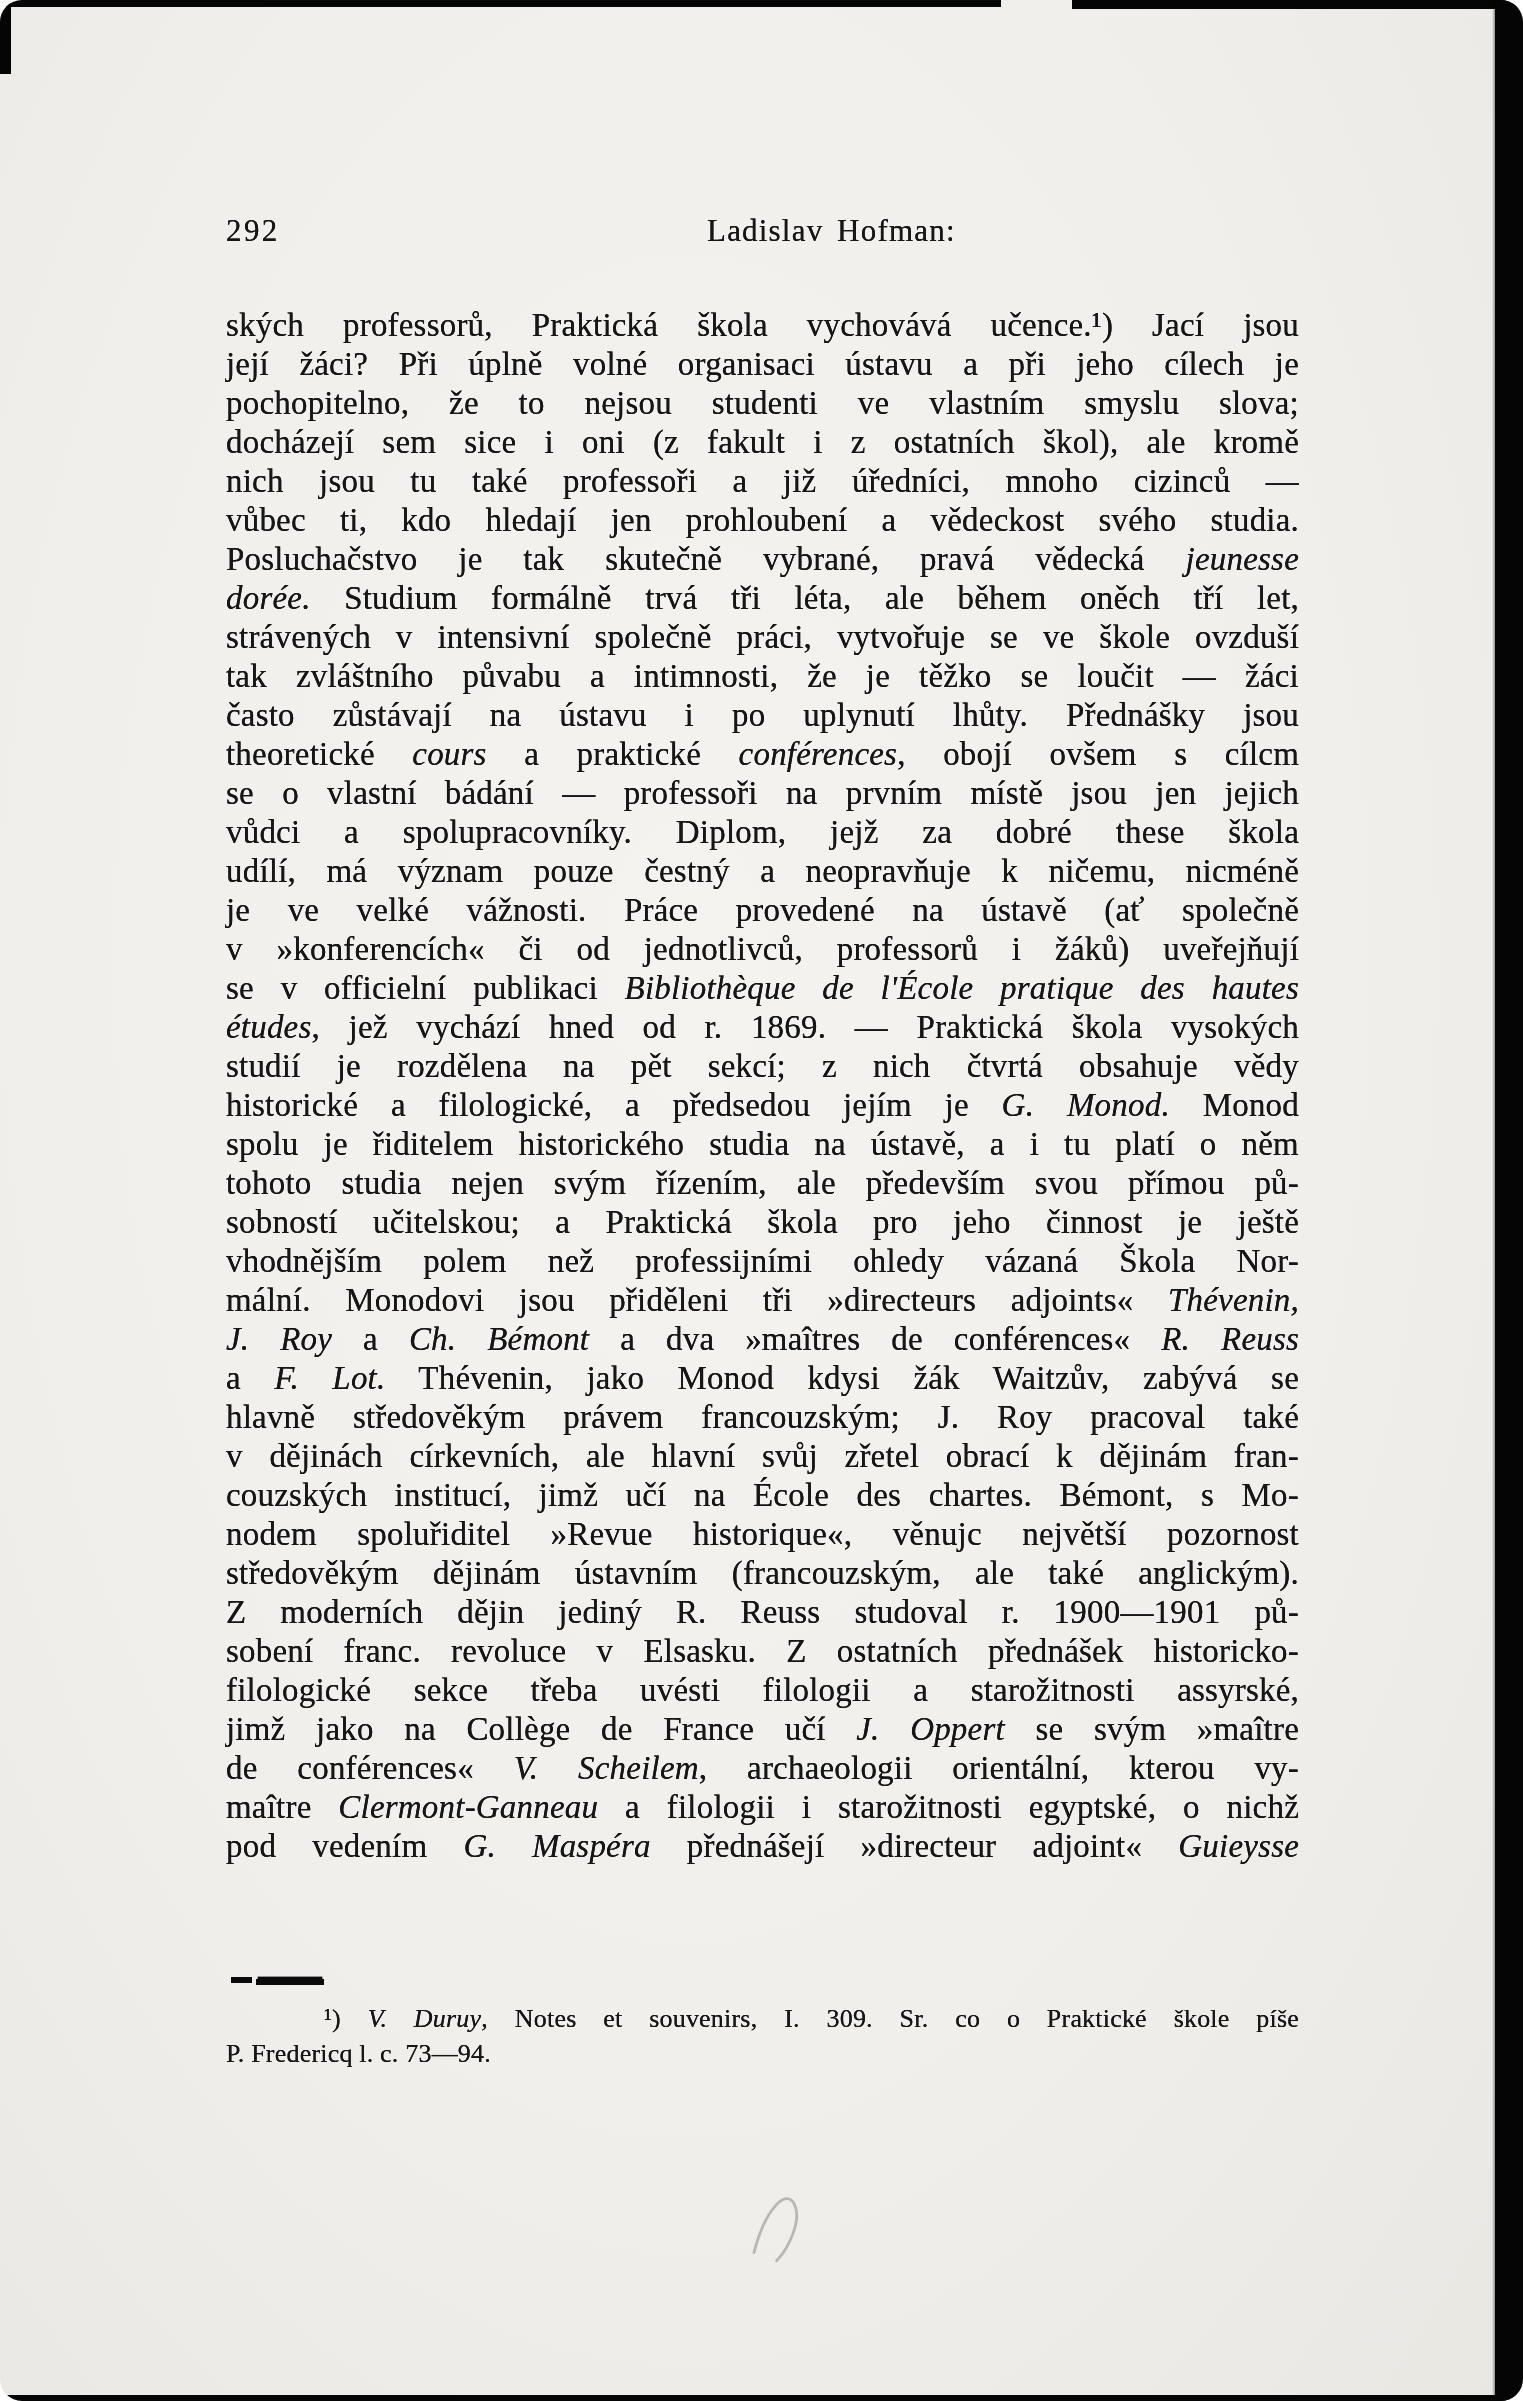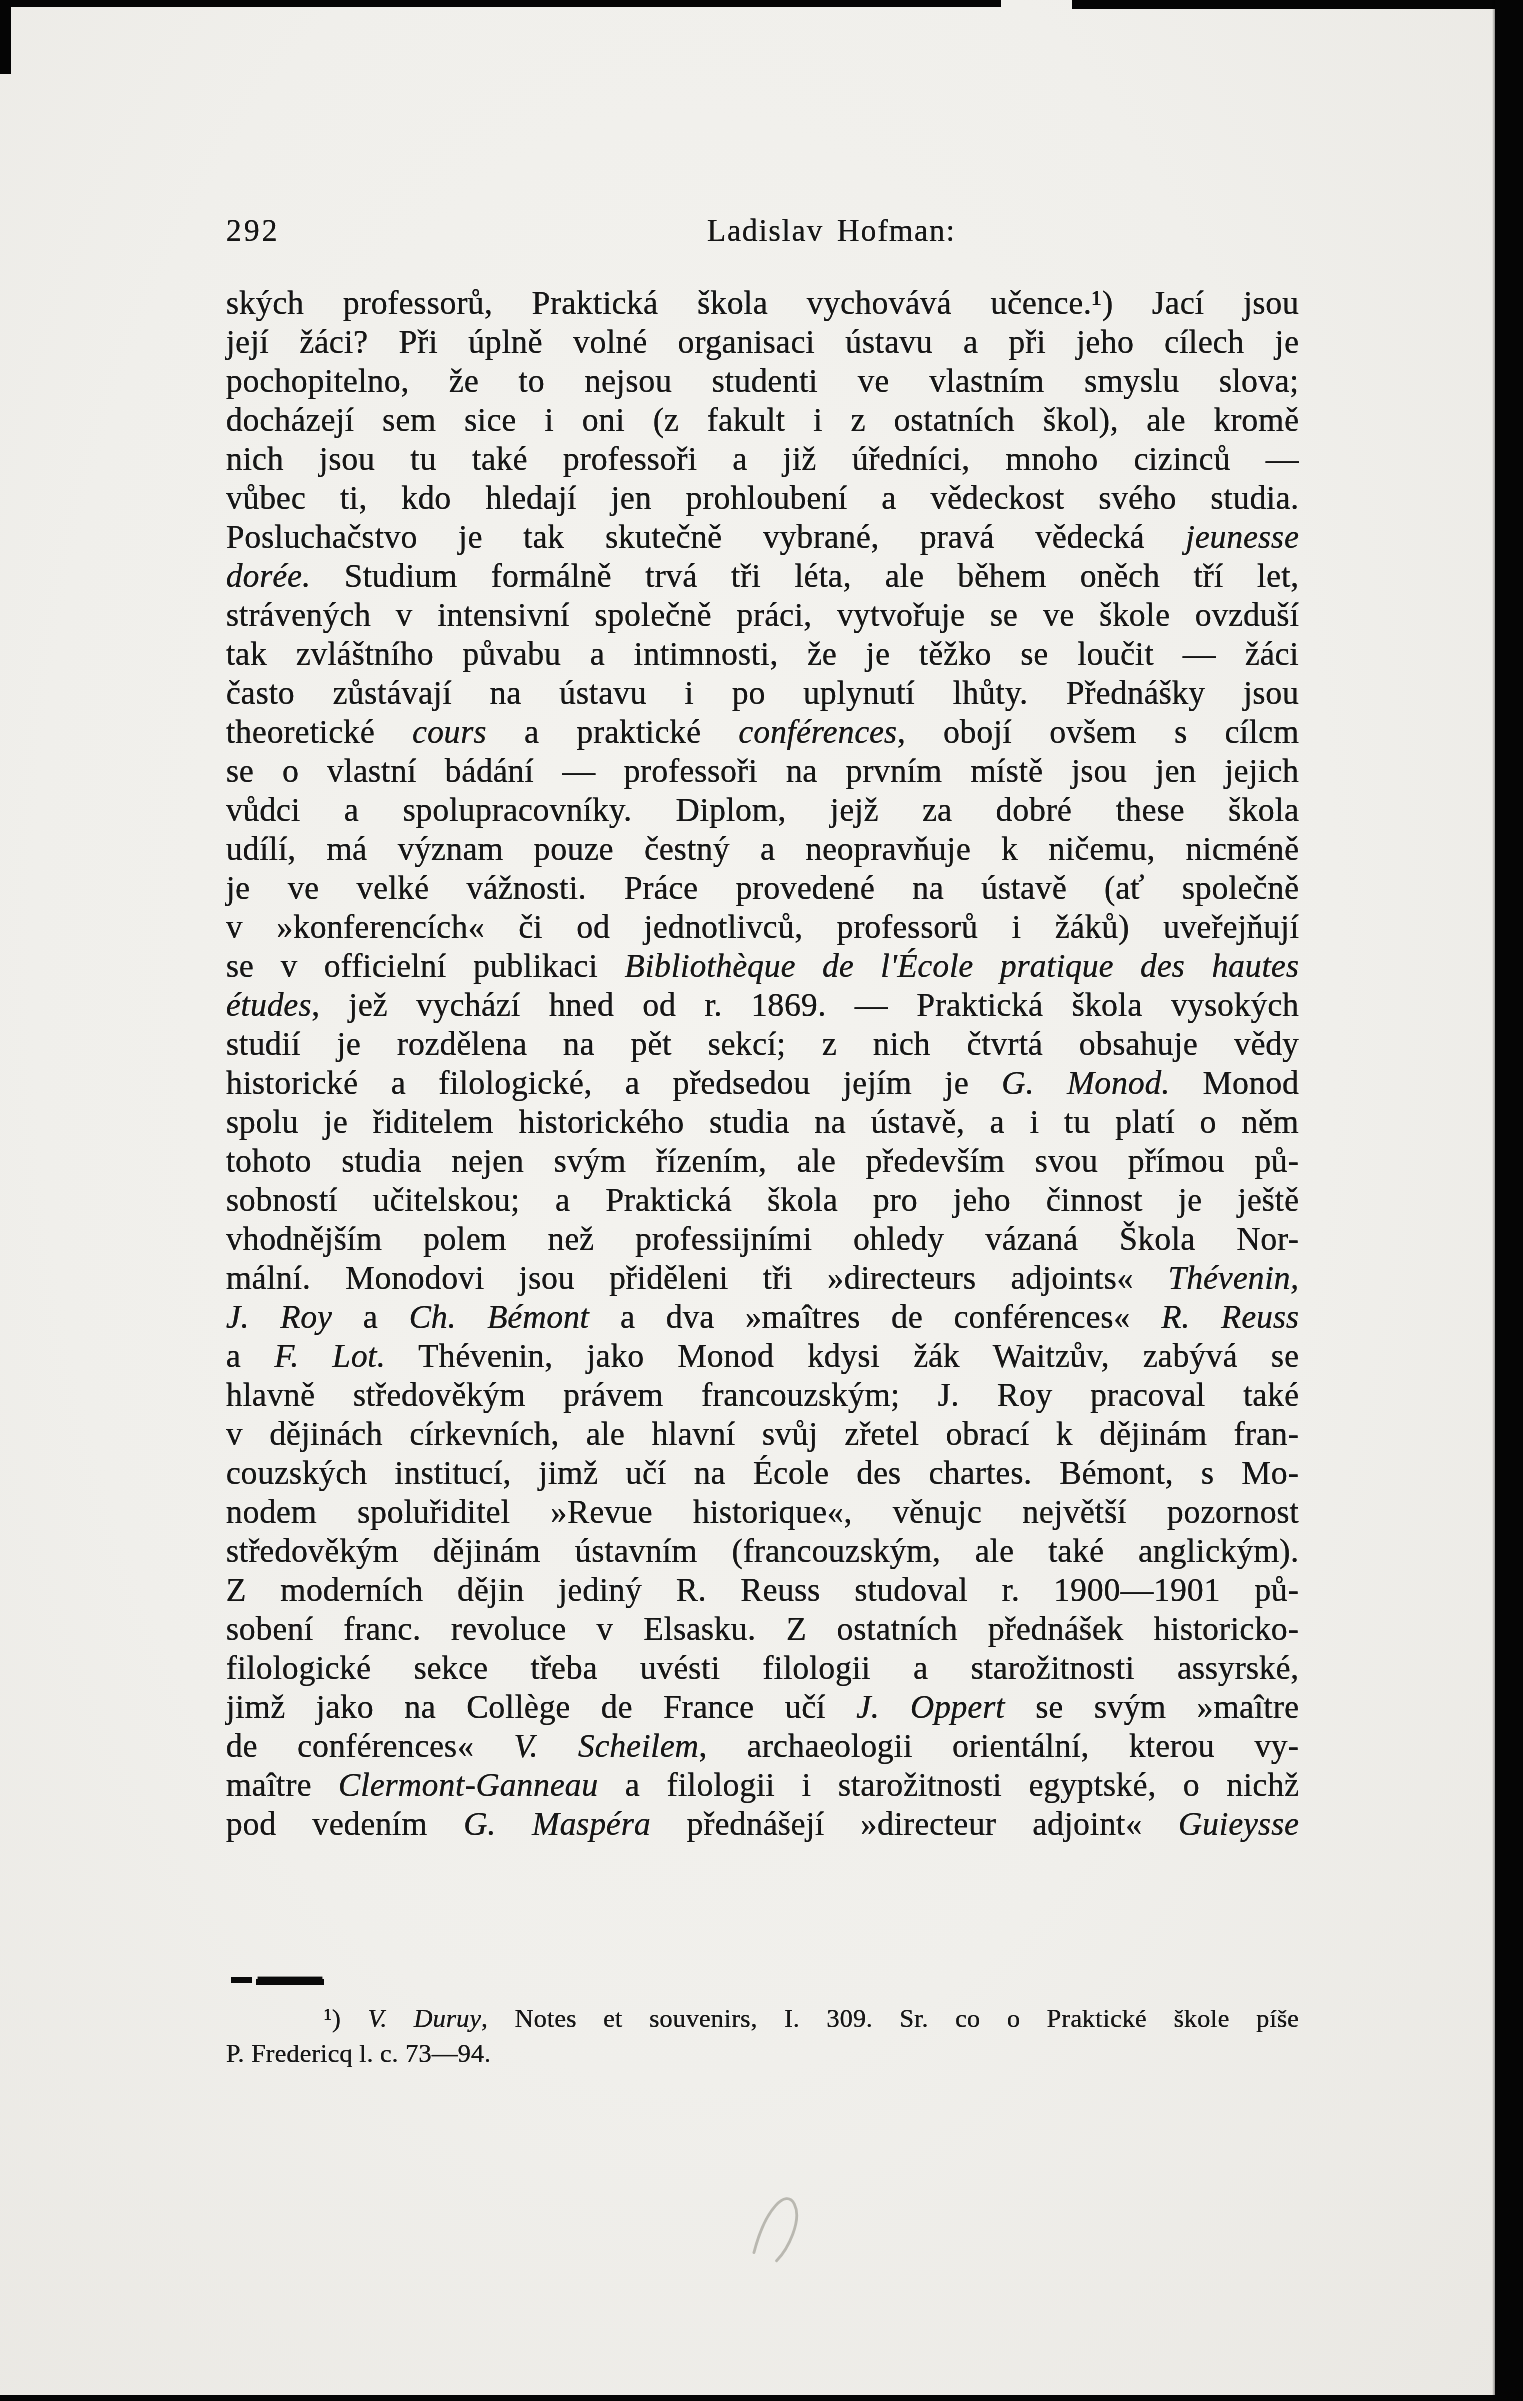"292" .page { border-radius: none -> 22px }
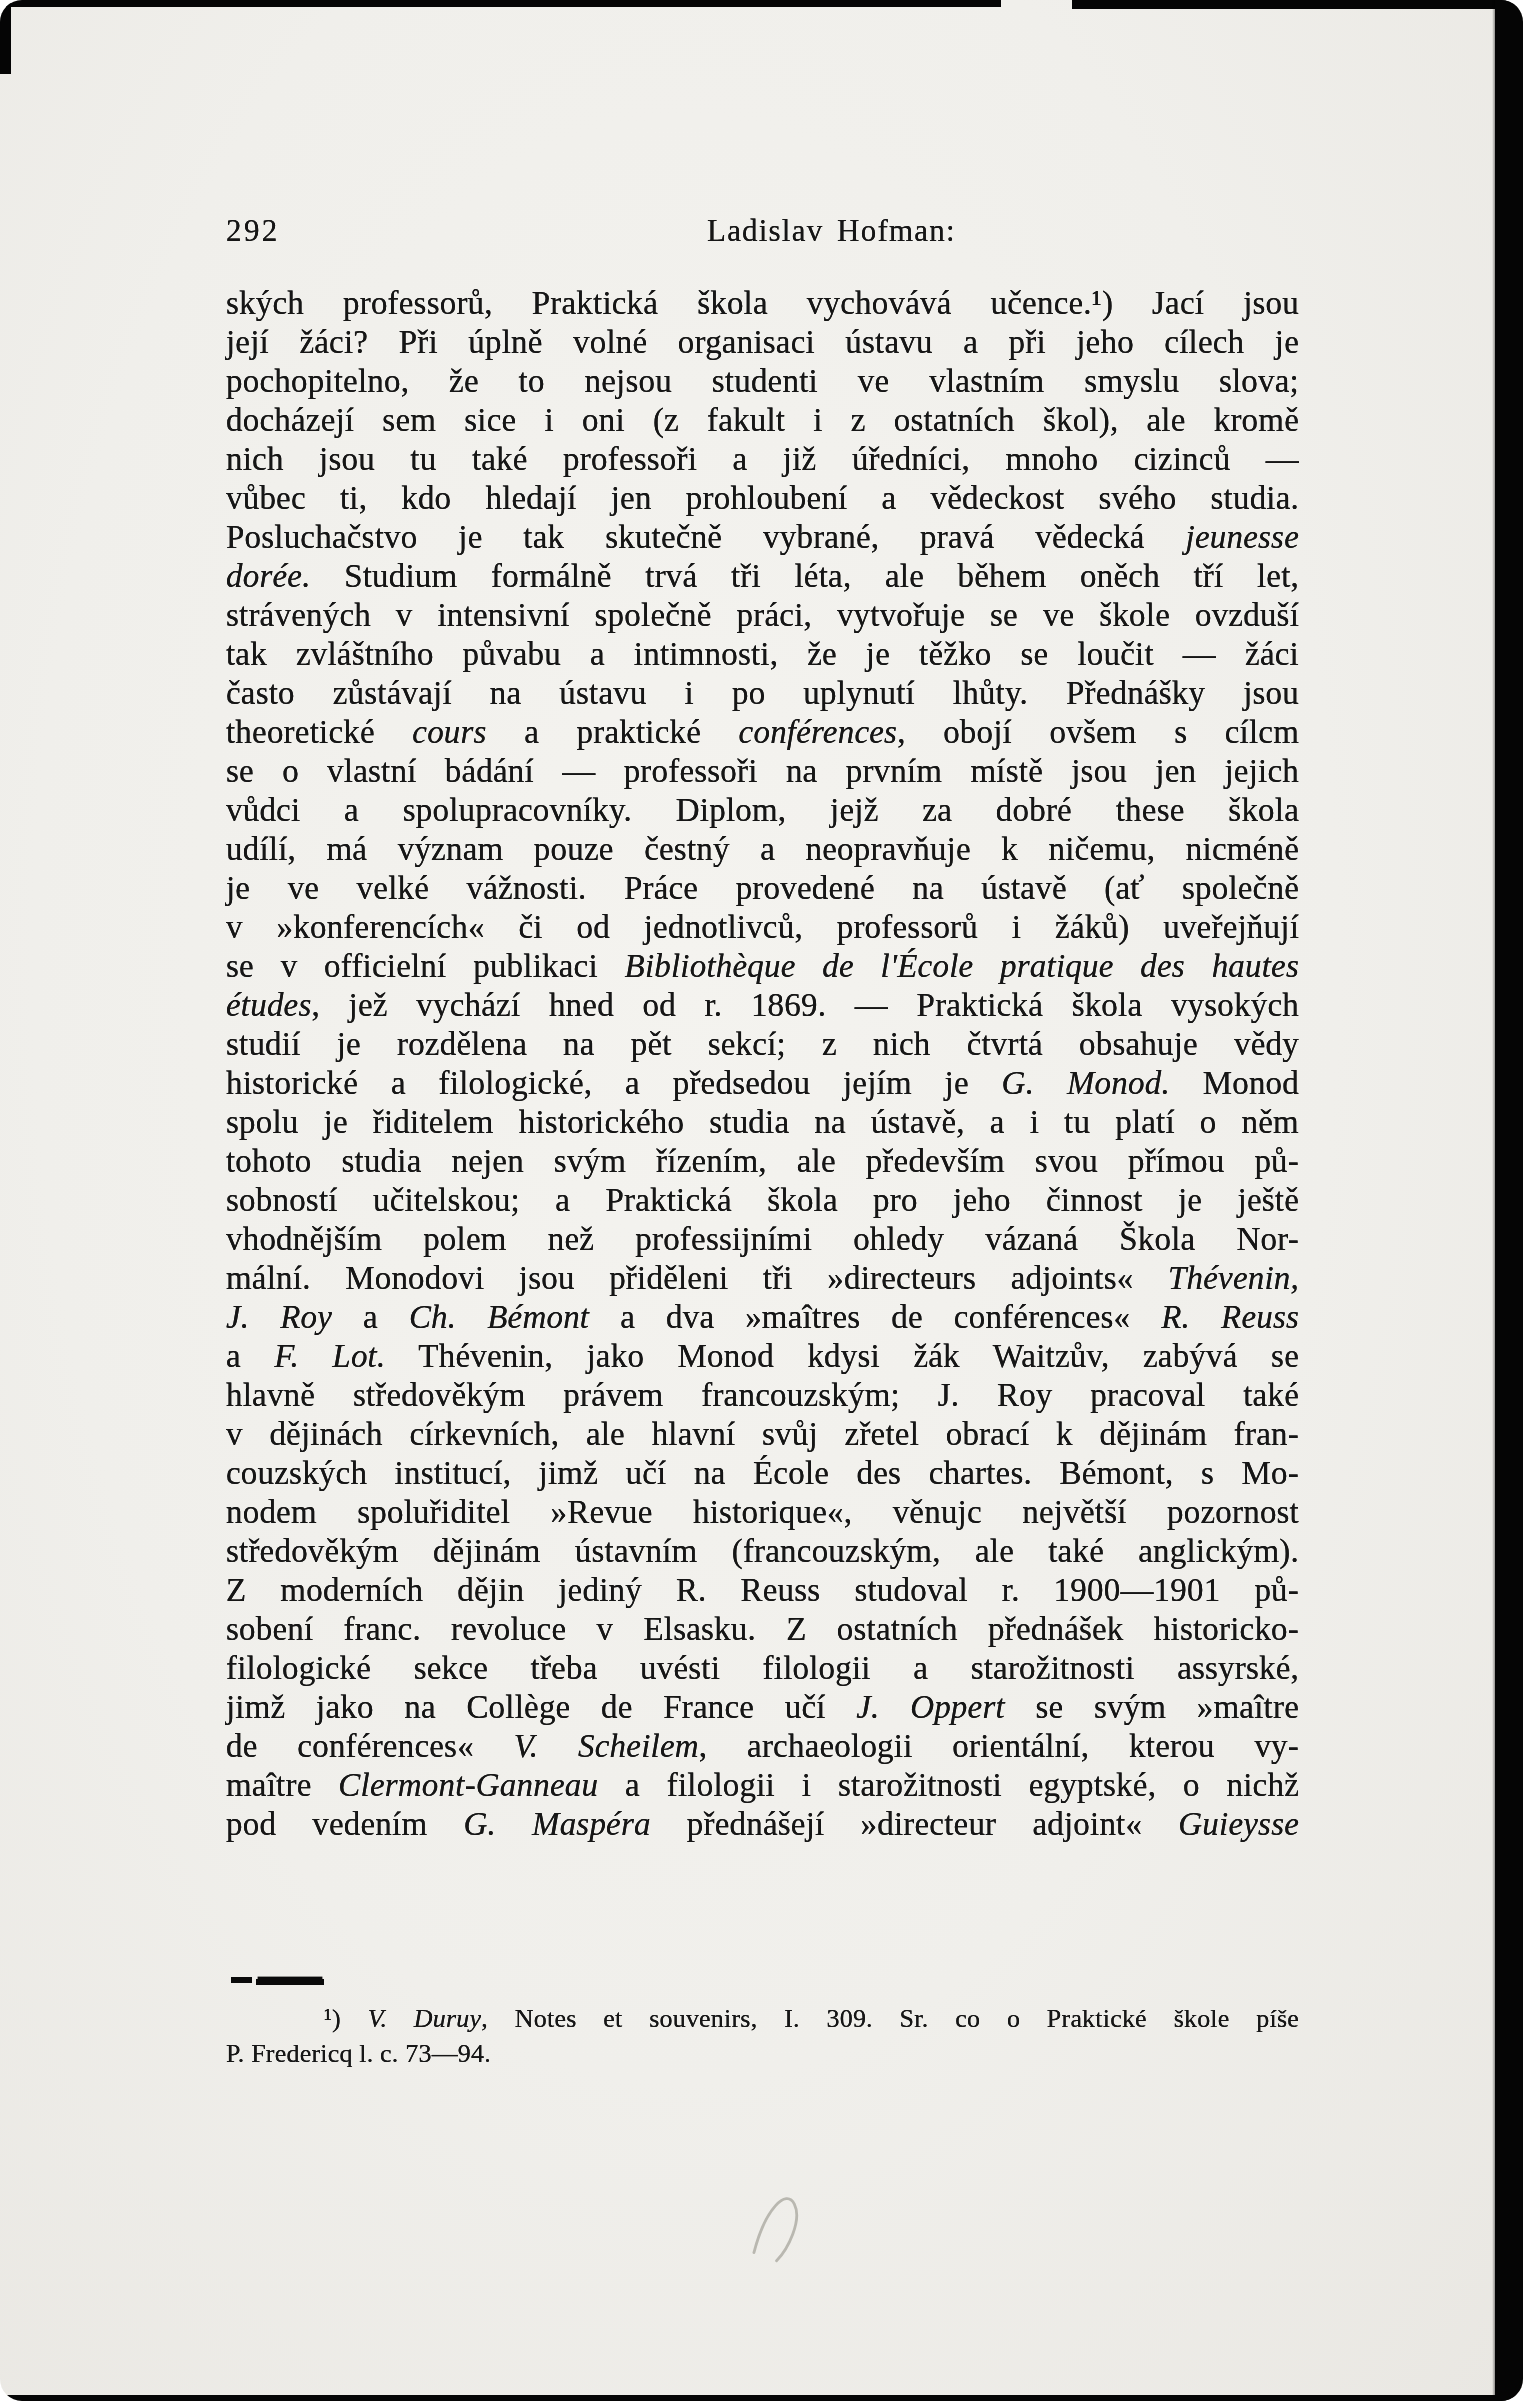"ských professorů, Praktická škola" .body-text { top: 284px -> 306px }
